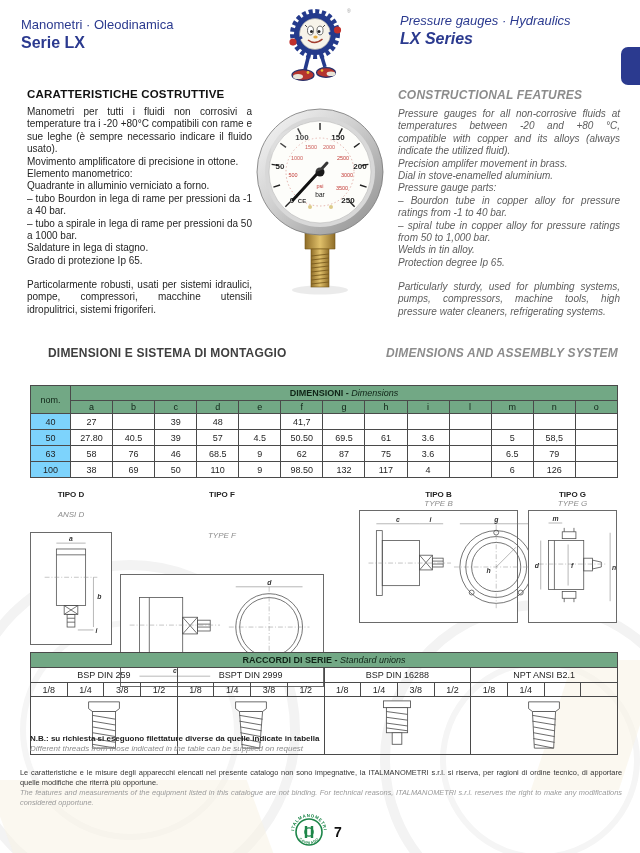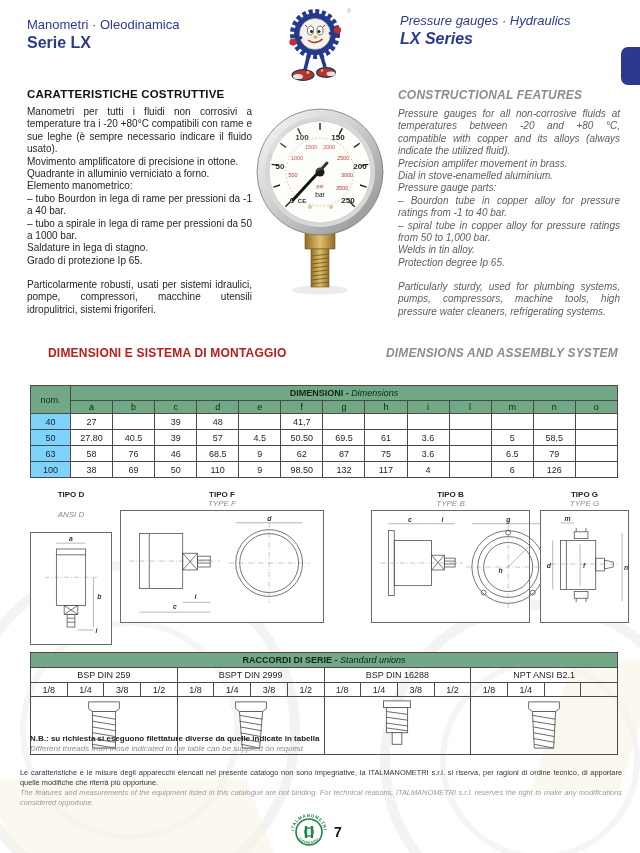"Manometri · Oleodinamica" div.abs { left: 27px -> 21px }
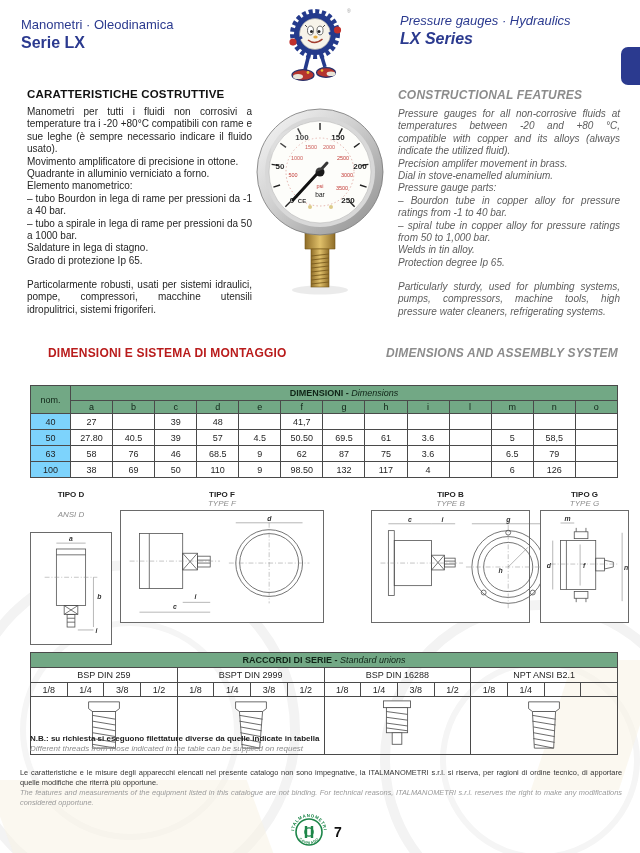"Quadrante in alluminio verniciato a" p { order: before "Elemento manometrico:" -> after "Elemento manometrico:" }
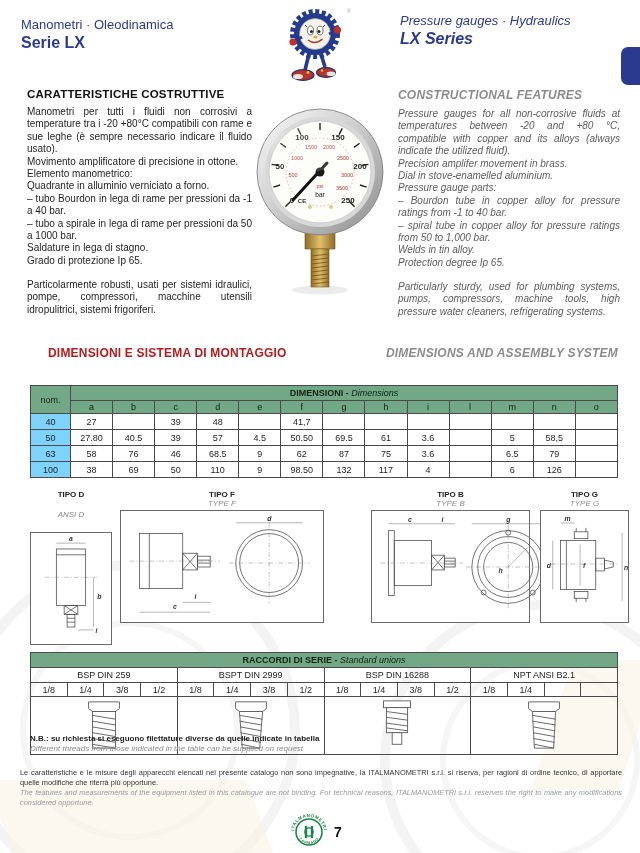"DIMENSIONI E SISTEMA DI MONTAGGIO" .sec-it { color: #b91c1c -> #404040 }
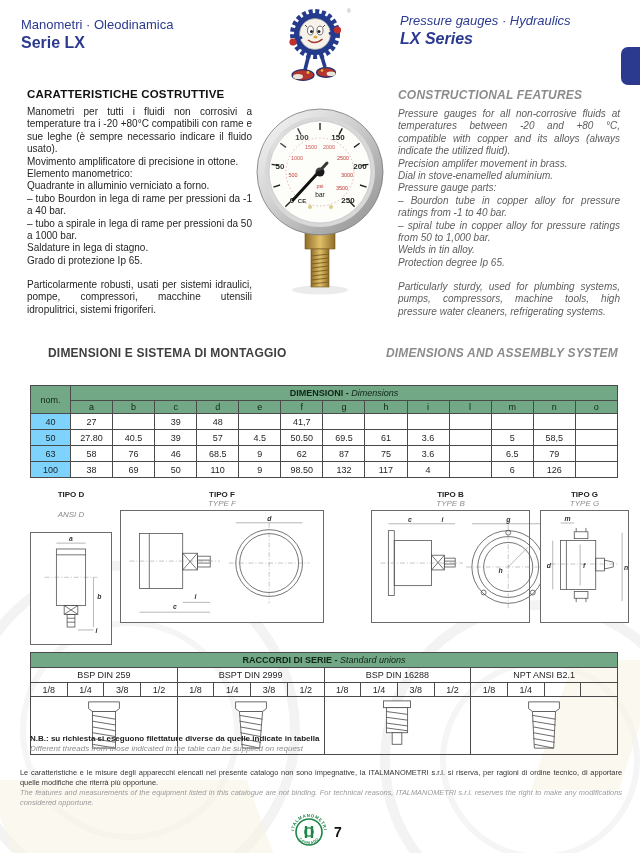"TIPO F" div.fig { gap: none -> 32px; margin-right: 20px -> 8px }
